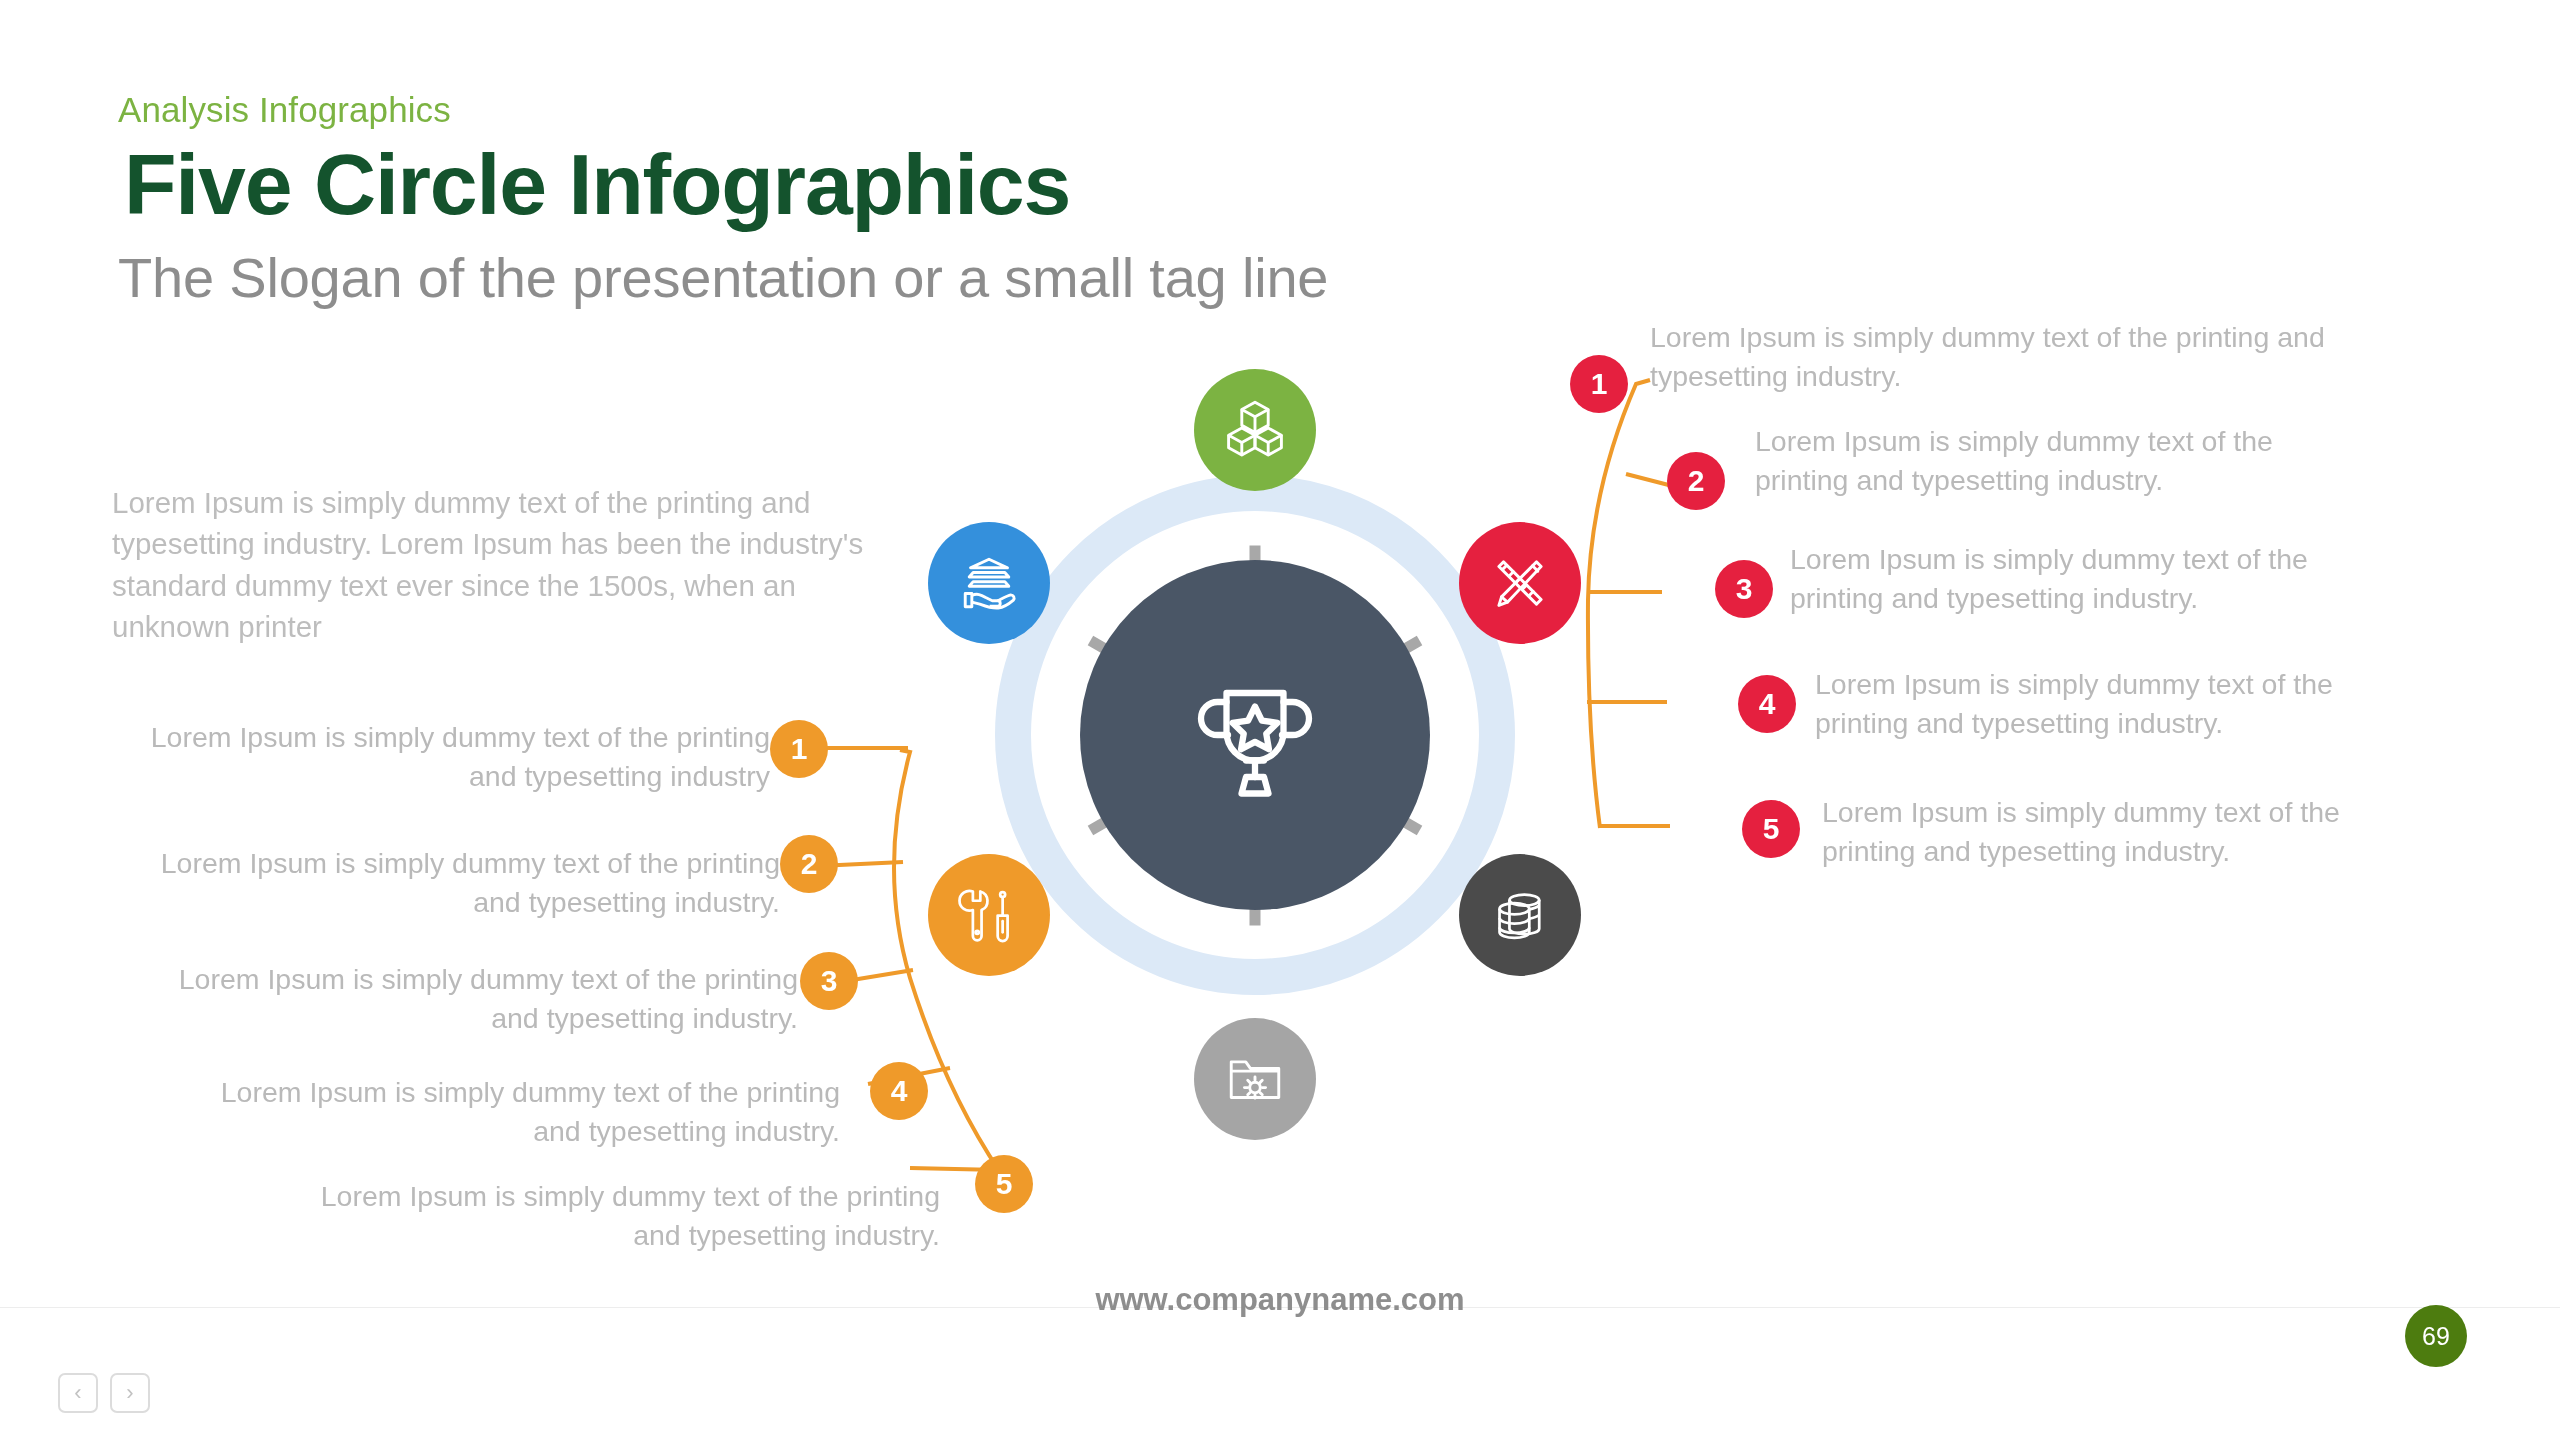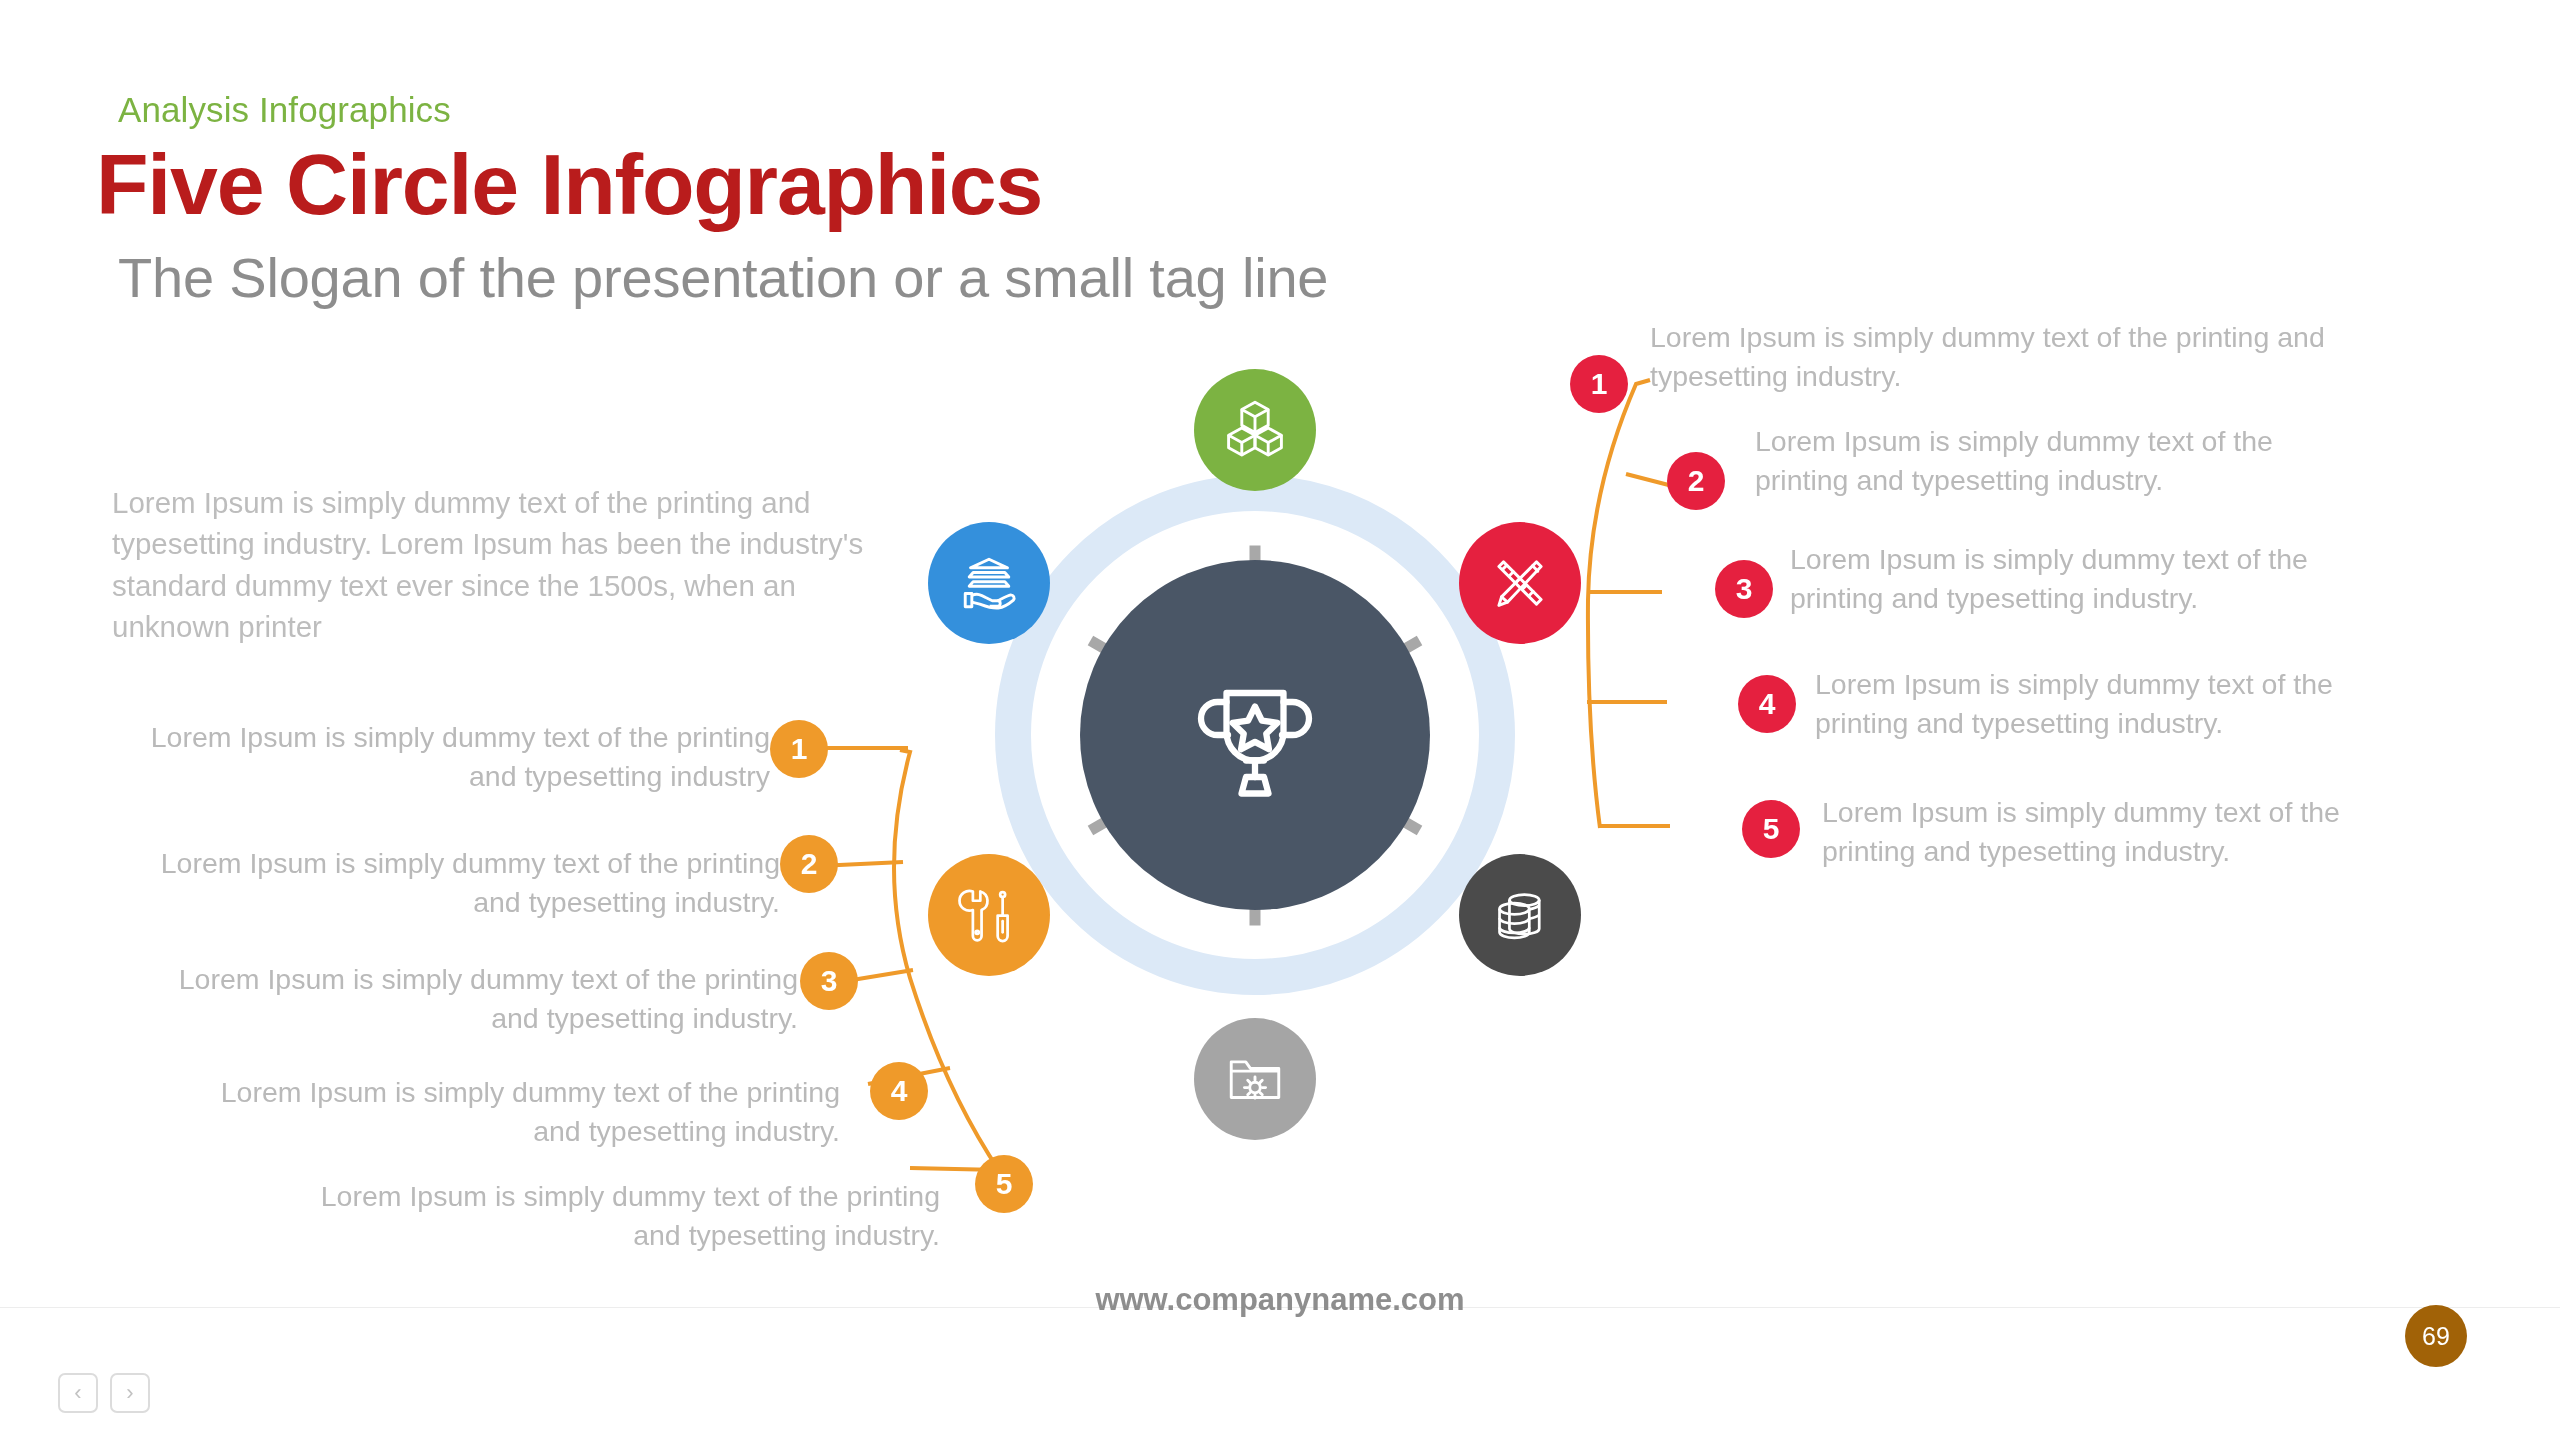"Five Circle Infographics" .slide-title { color: #b91c1c -> #14532d; left: 96px -> 124px }
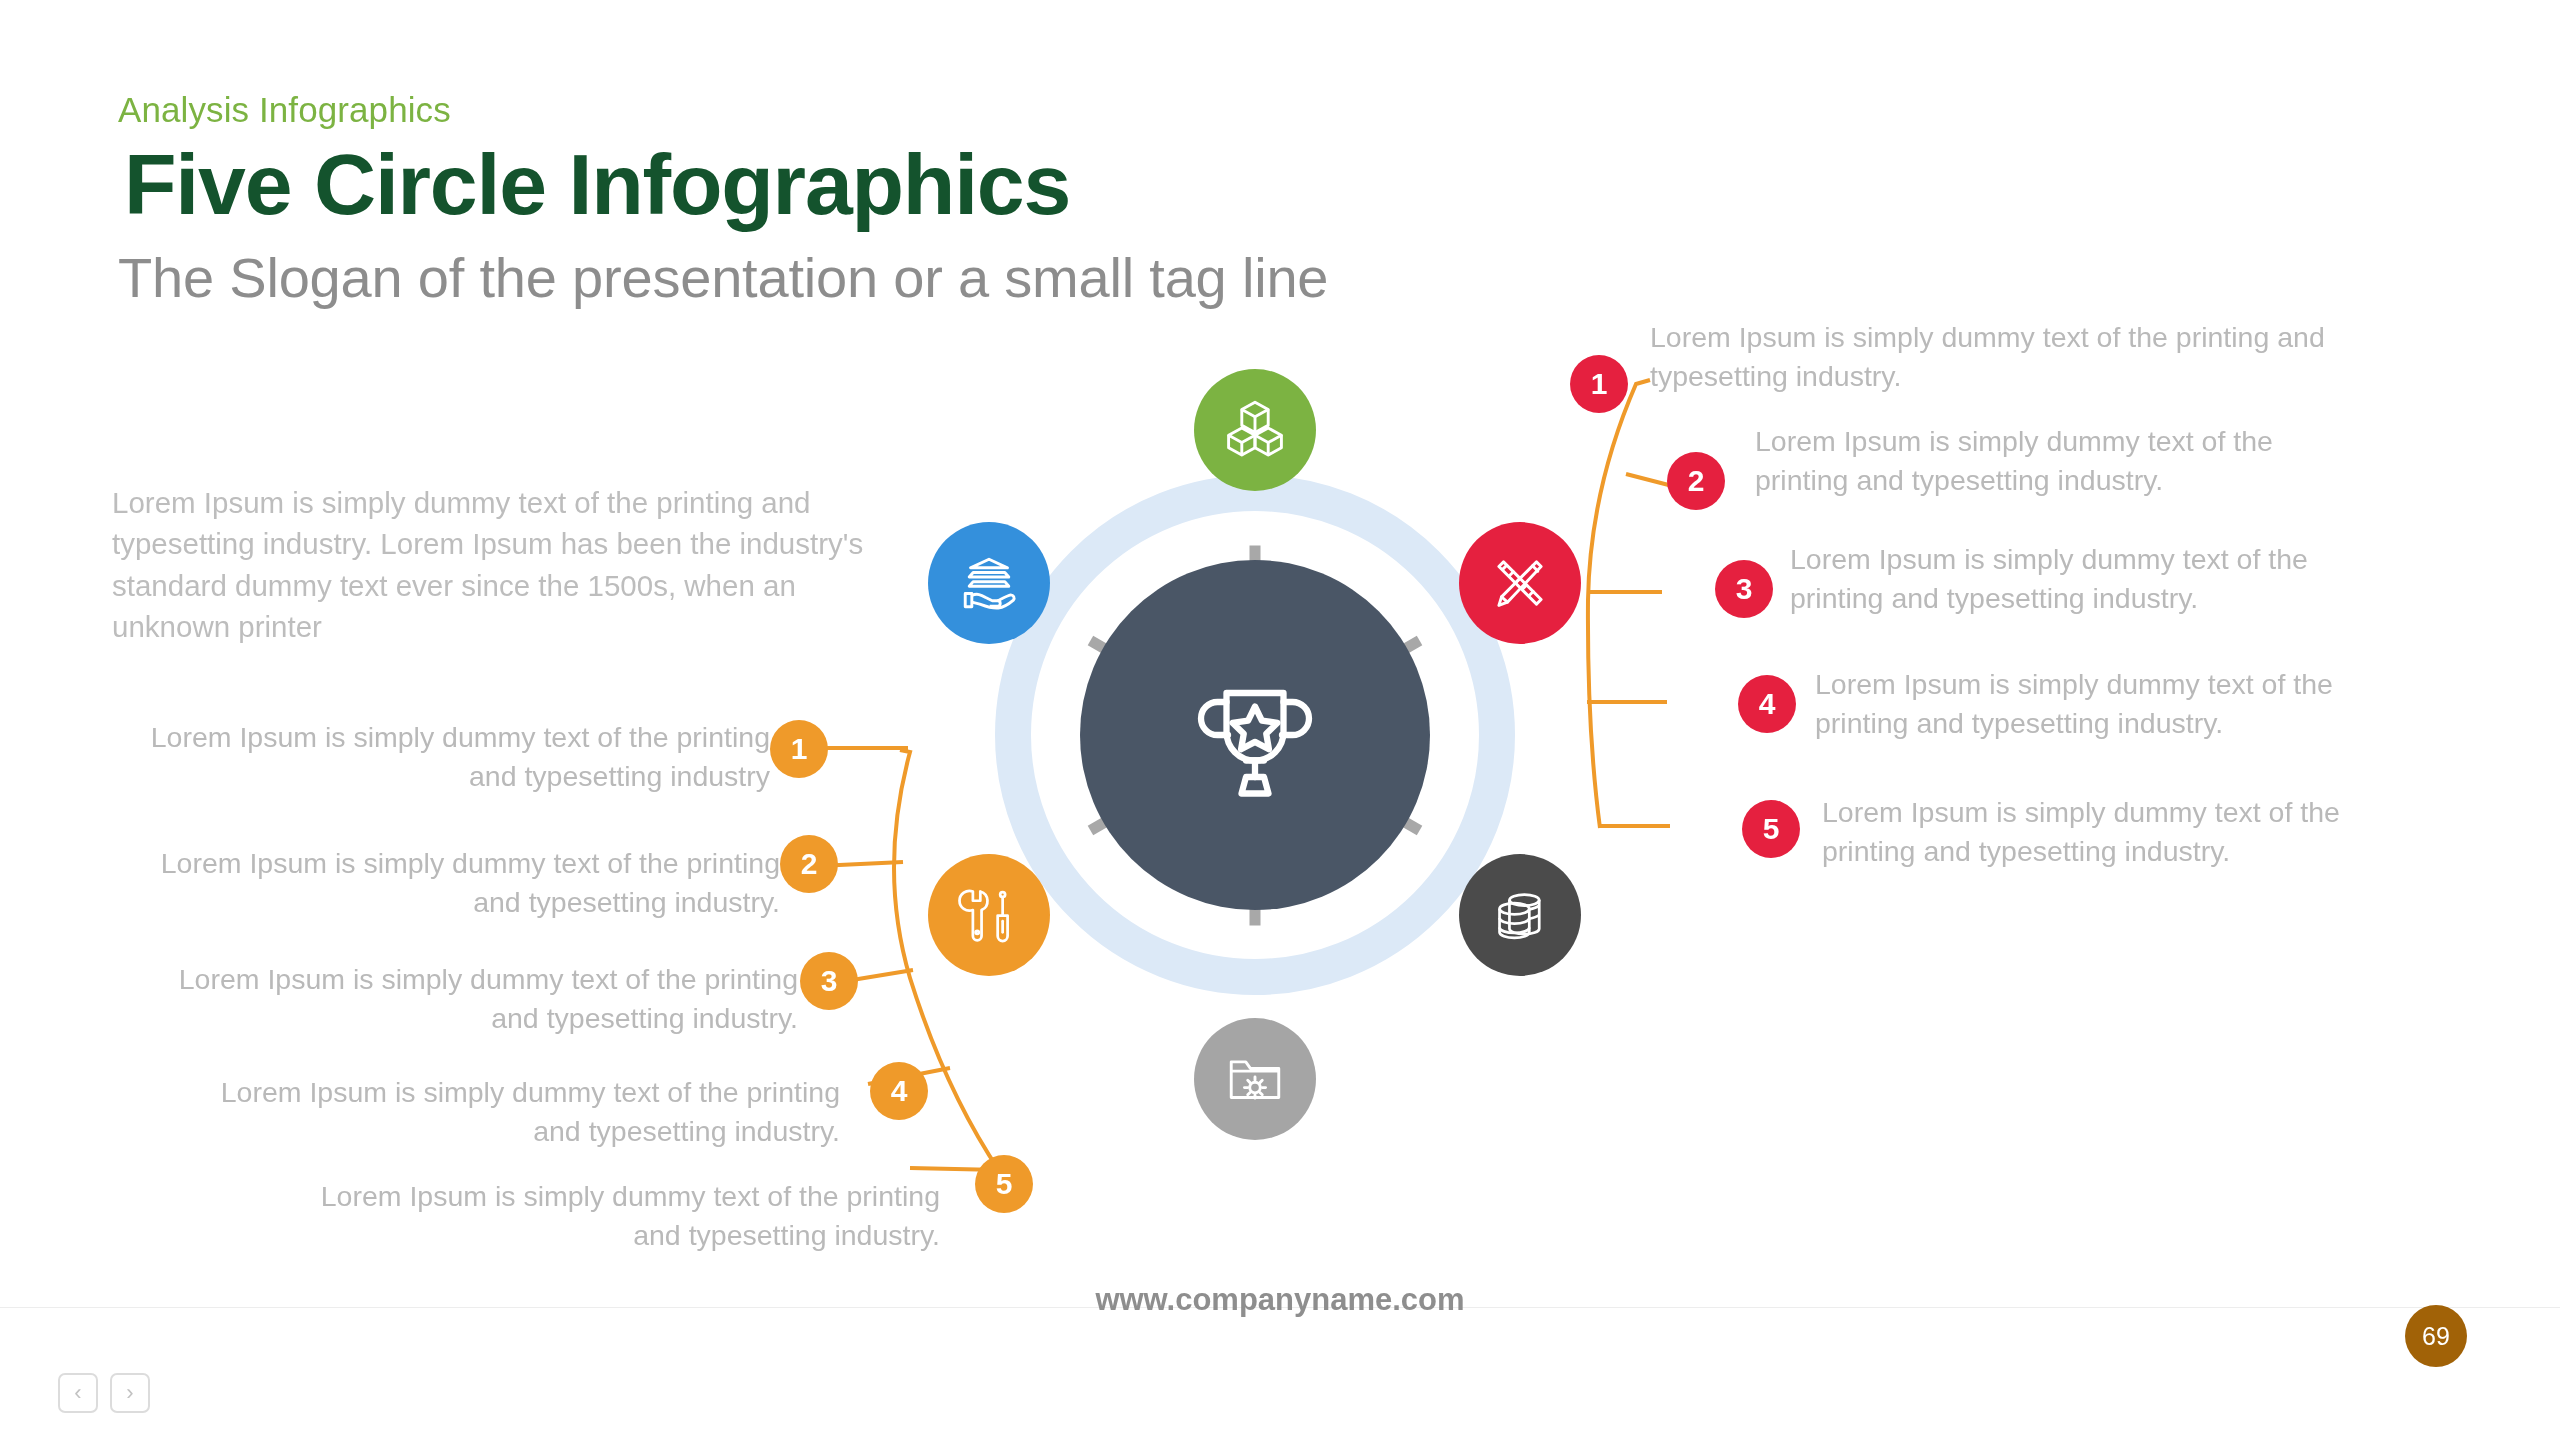"69" .page-badge { background: #a16207 -> #4d7c0f }
